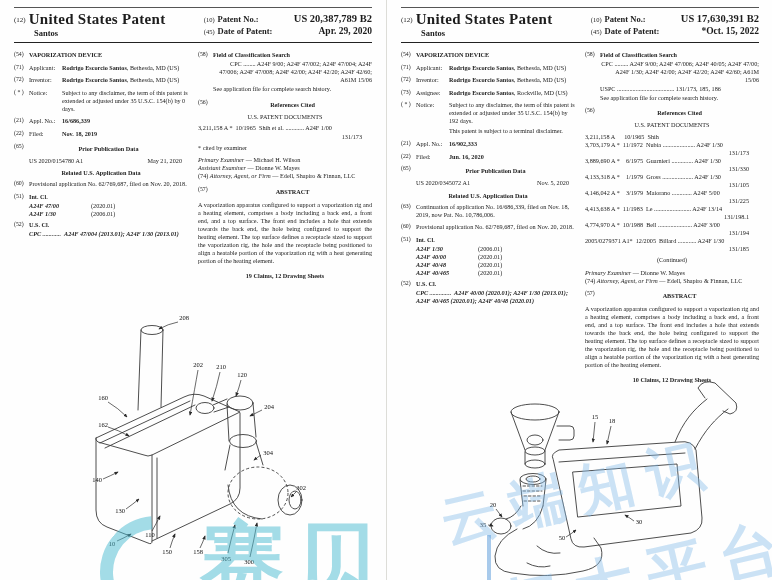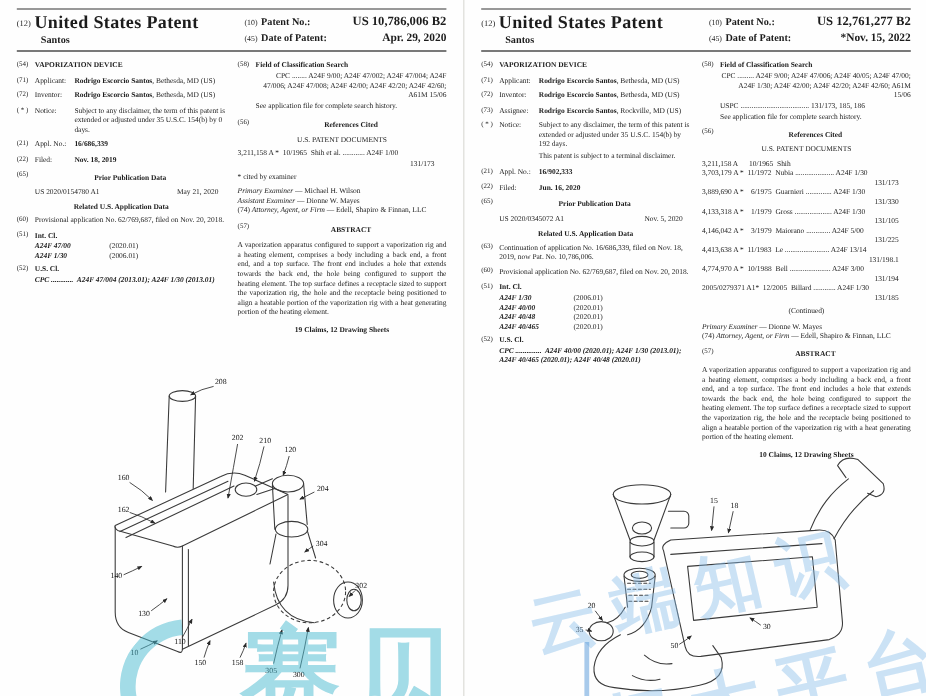"US 10,786,006 B2" span.pval { text: 10,786,006 -> 20,387,789 }
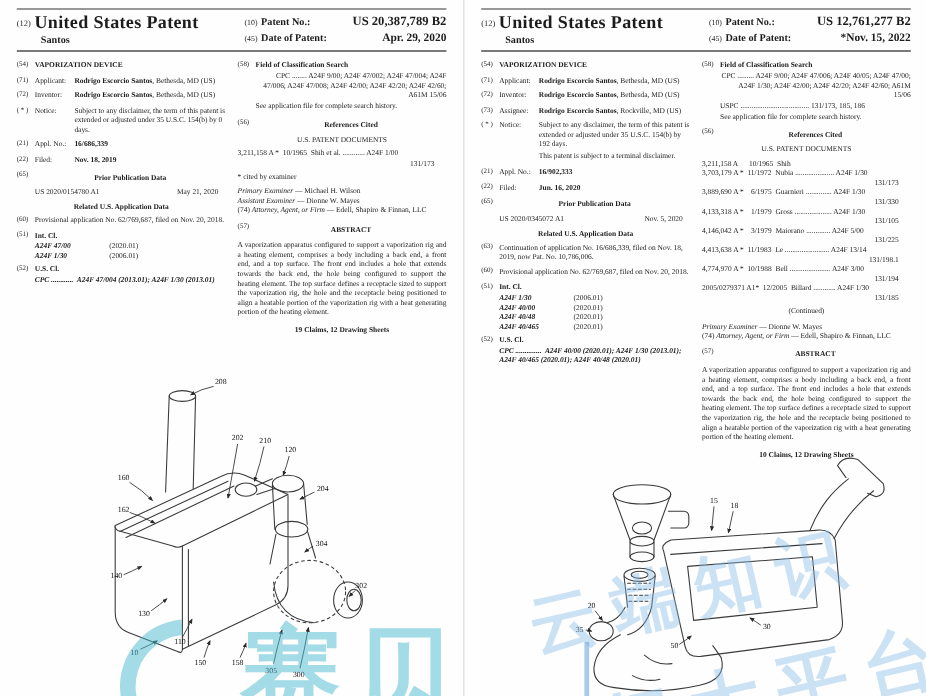"US 12,761,277 B2" span.pval { text: 12,761,277 -> 17,630,391 }
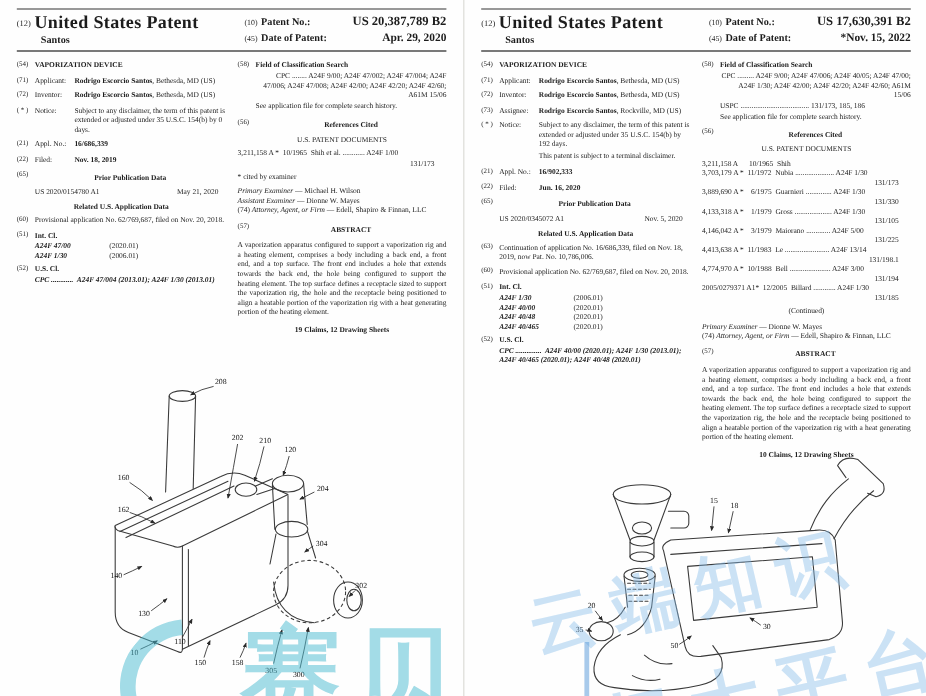"*Nov. 15, 2022" span.pval { text: Nov -> Oct }
